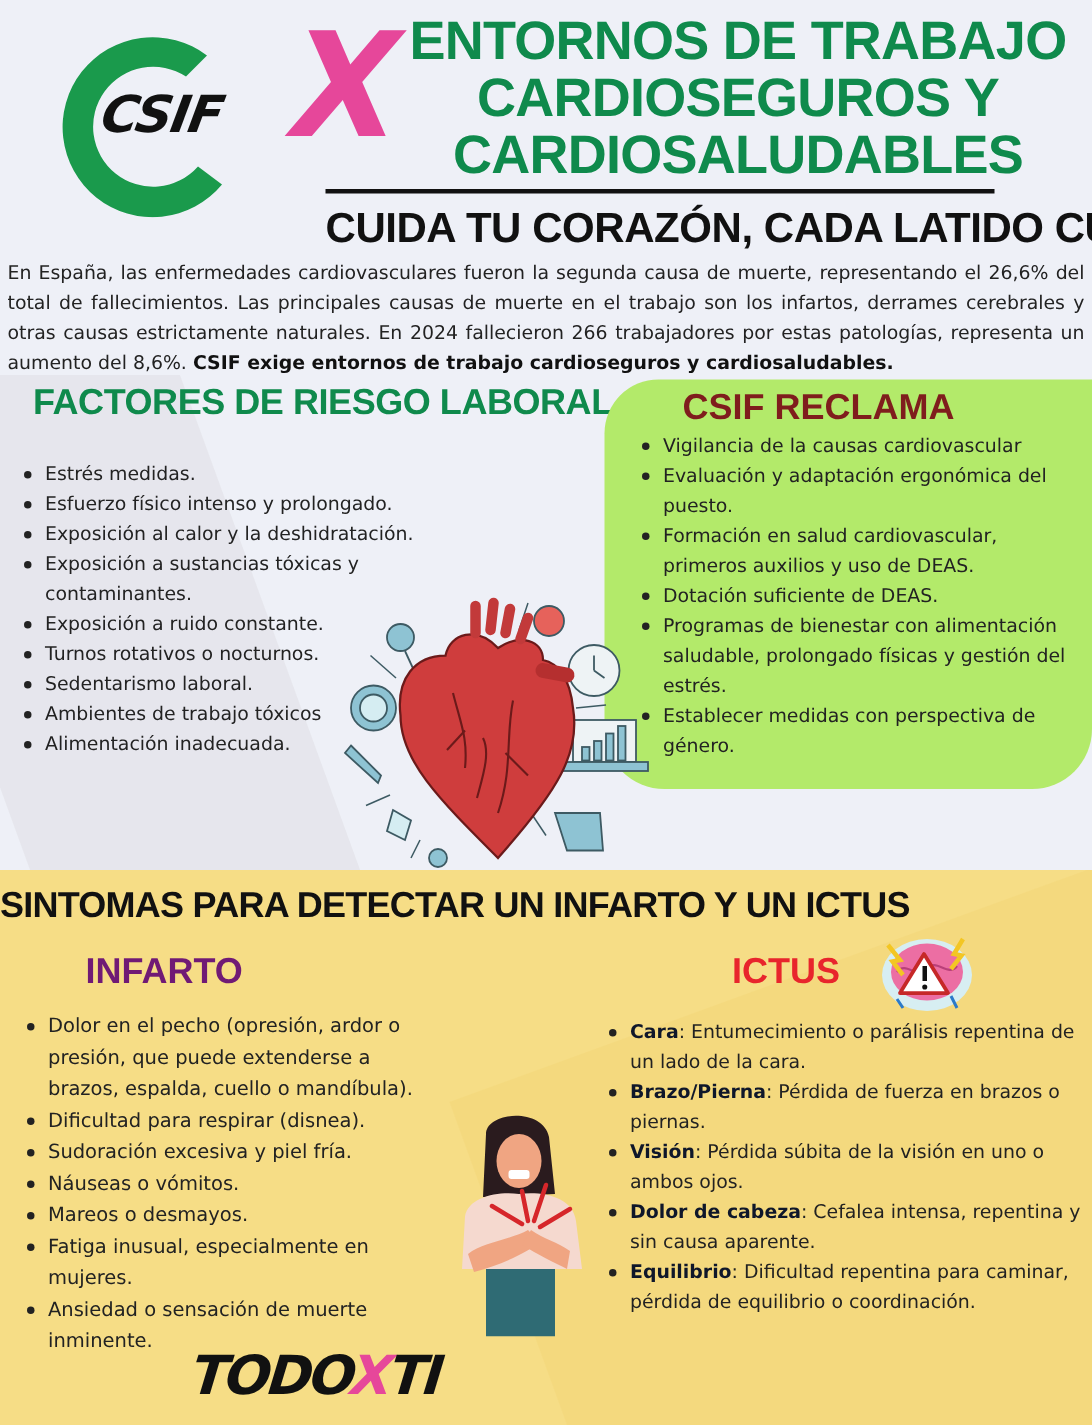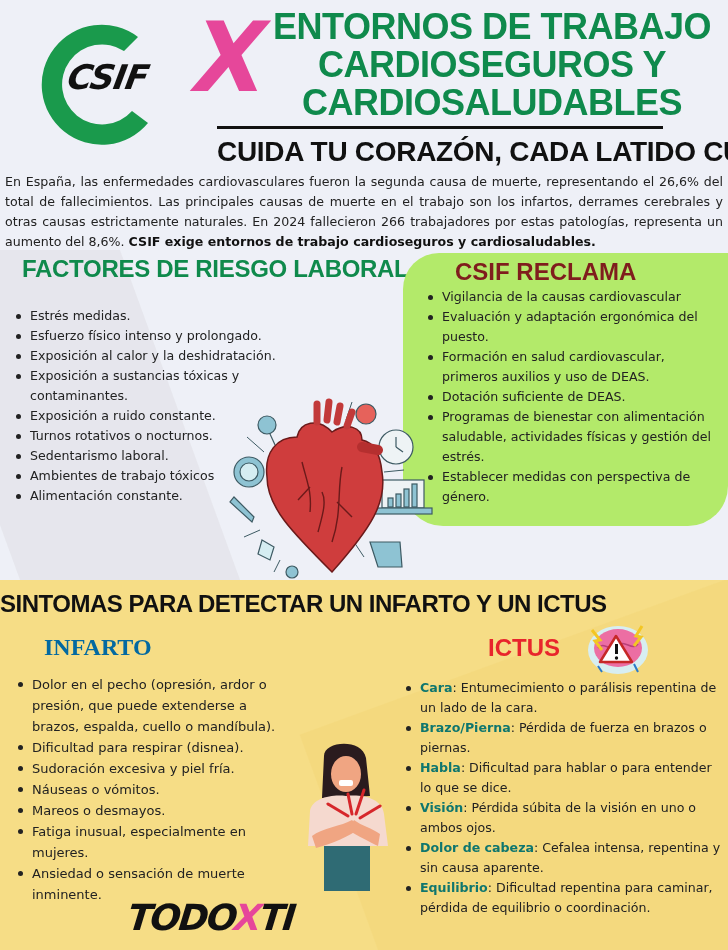"Programas de bienestar con alimentación" li { text: actividades -> prolongado }
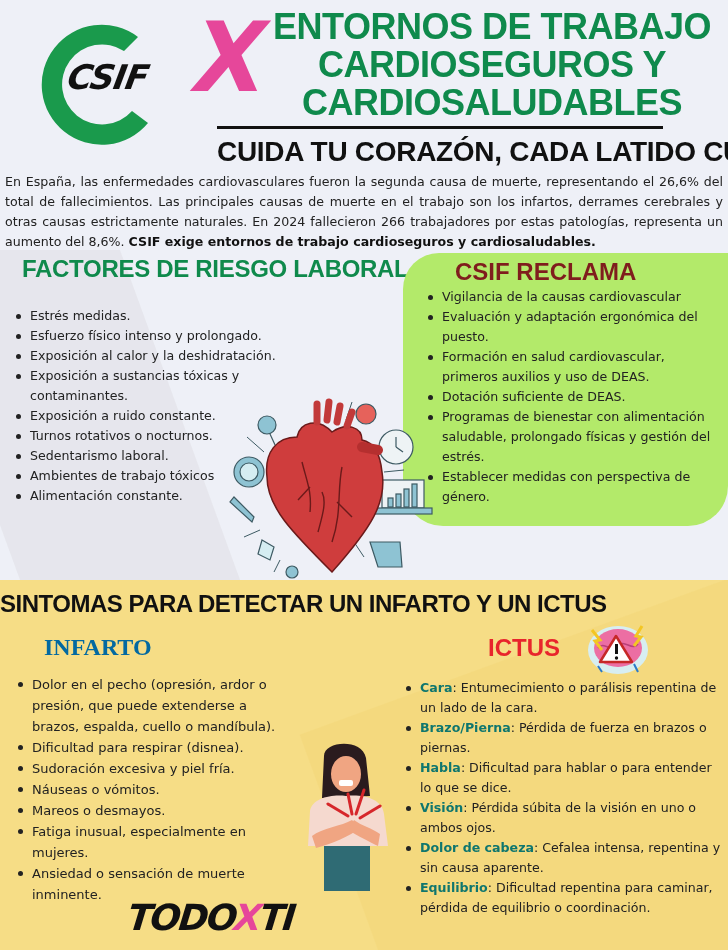"Alimentación constante." li { text: constante -> inadecuada }
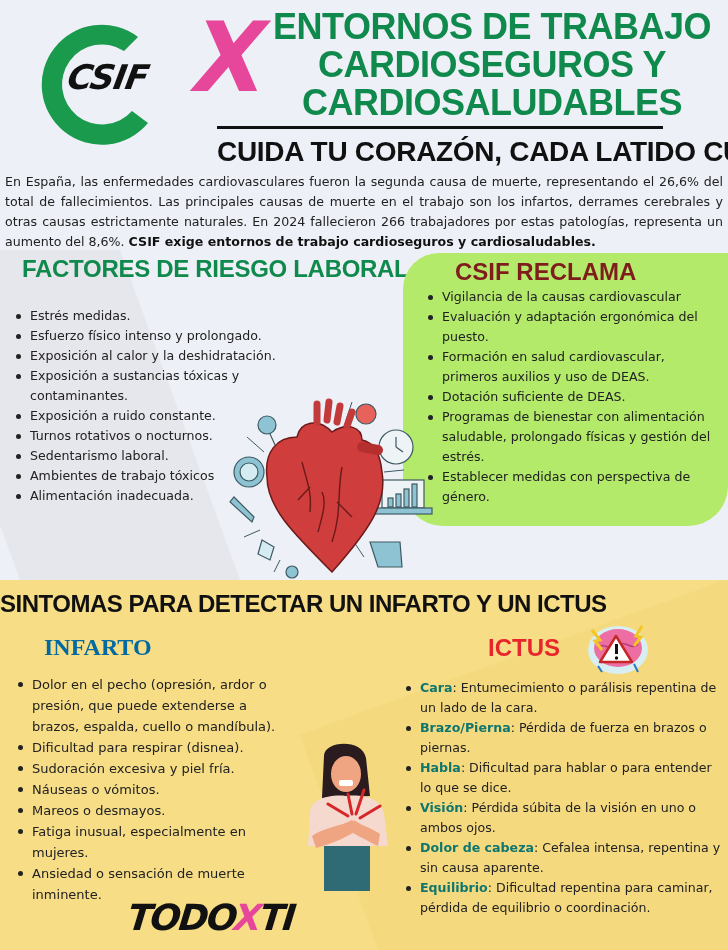"INFARTO" .infarto-title { color: #0369a1 -> #701a75; font-family: Liberation Serif, serif -> Liberation Sans, sans-serif; left: 44px -> 57px }
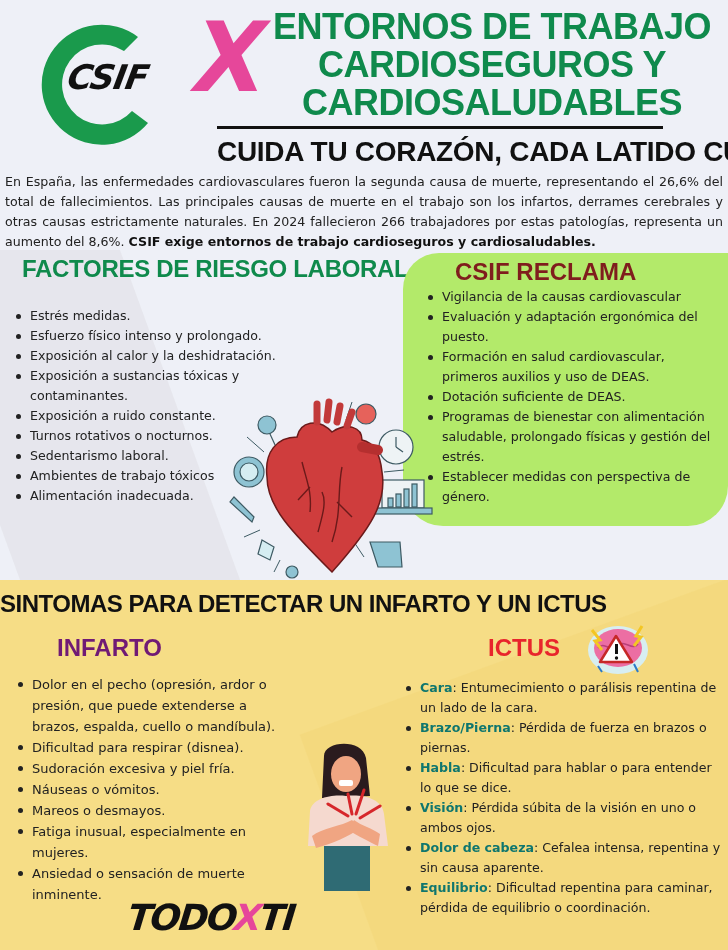"Cara" .ictus-list b { color: #0f766e -> #0f172a }
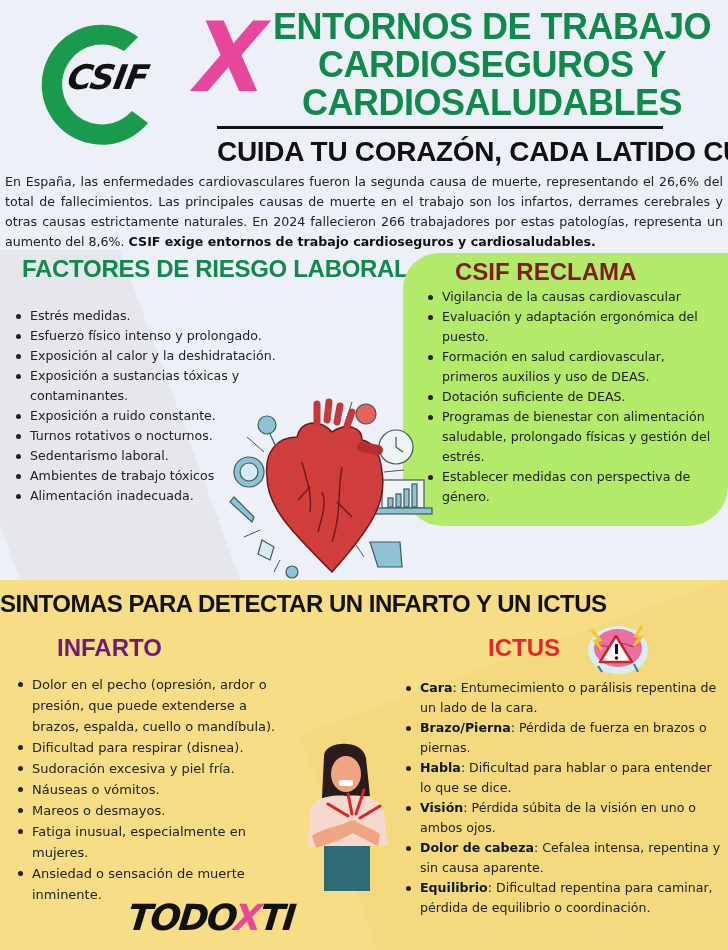"Habla: Dificultad para hablar o" li { html: <li><b>Habla</b><span>: Dificultad para hablar o para entender lo que se dice.</span></li> -> none }
